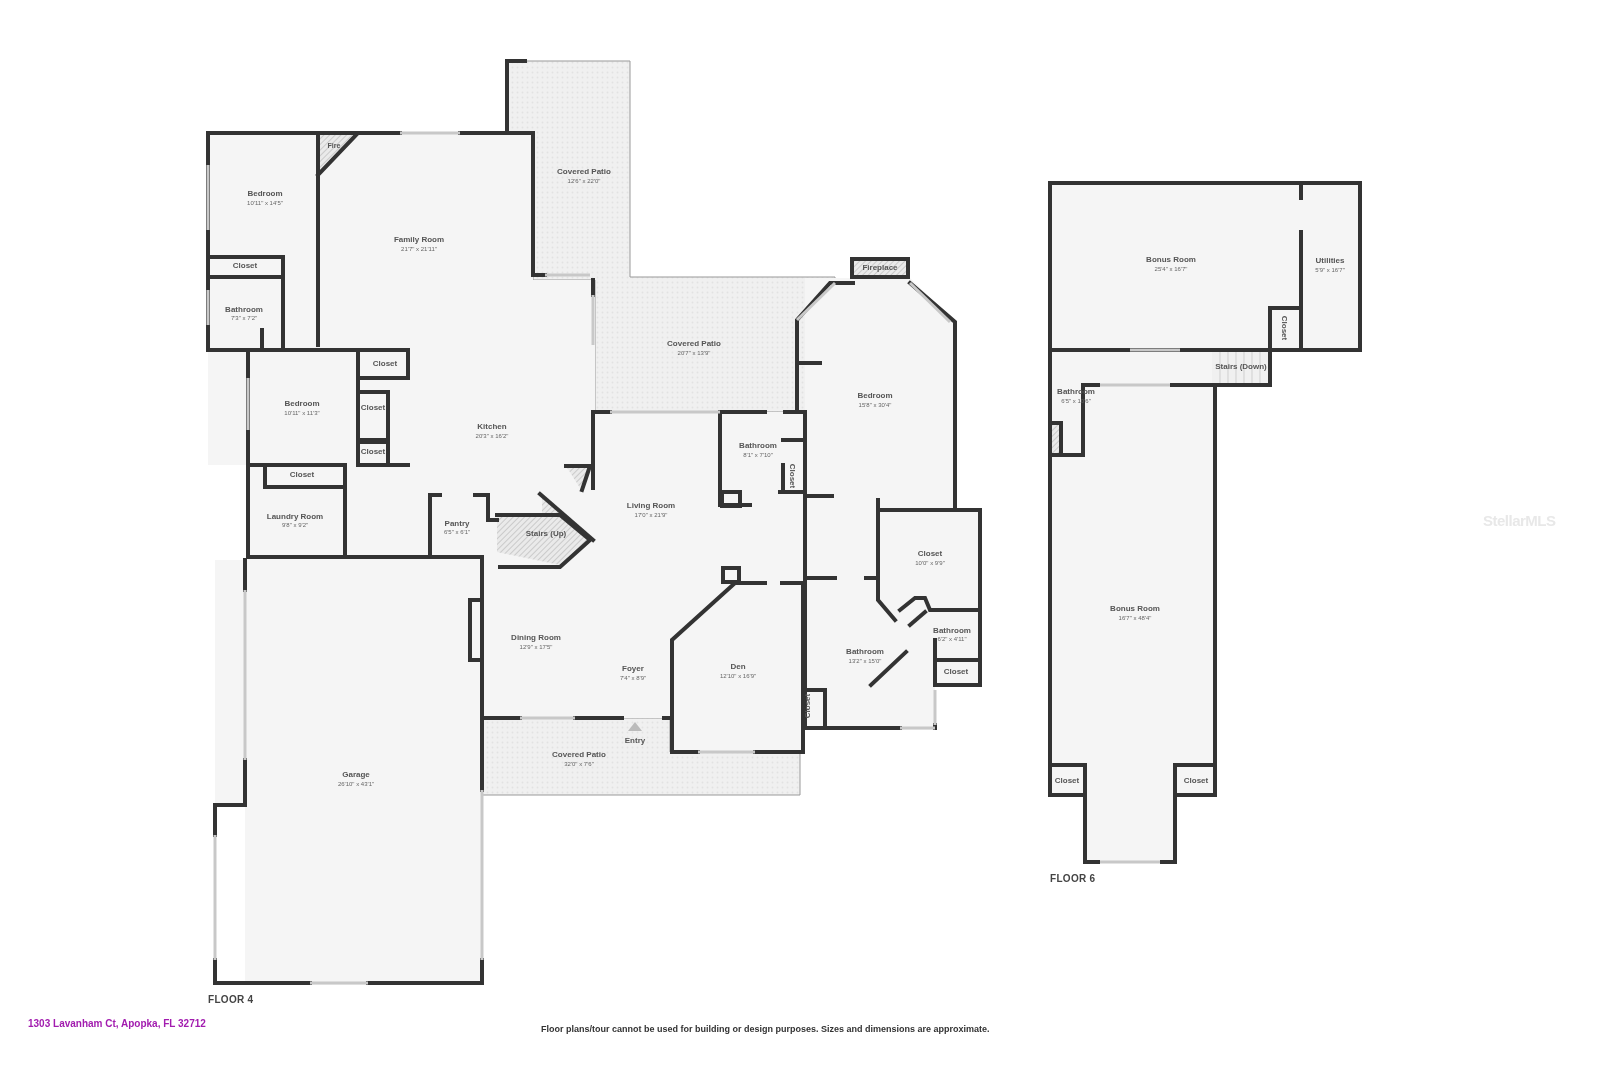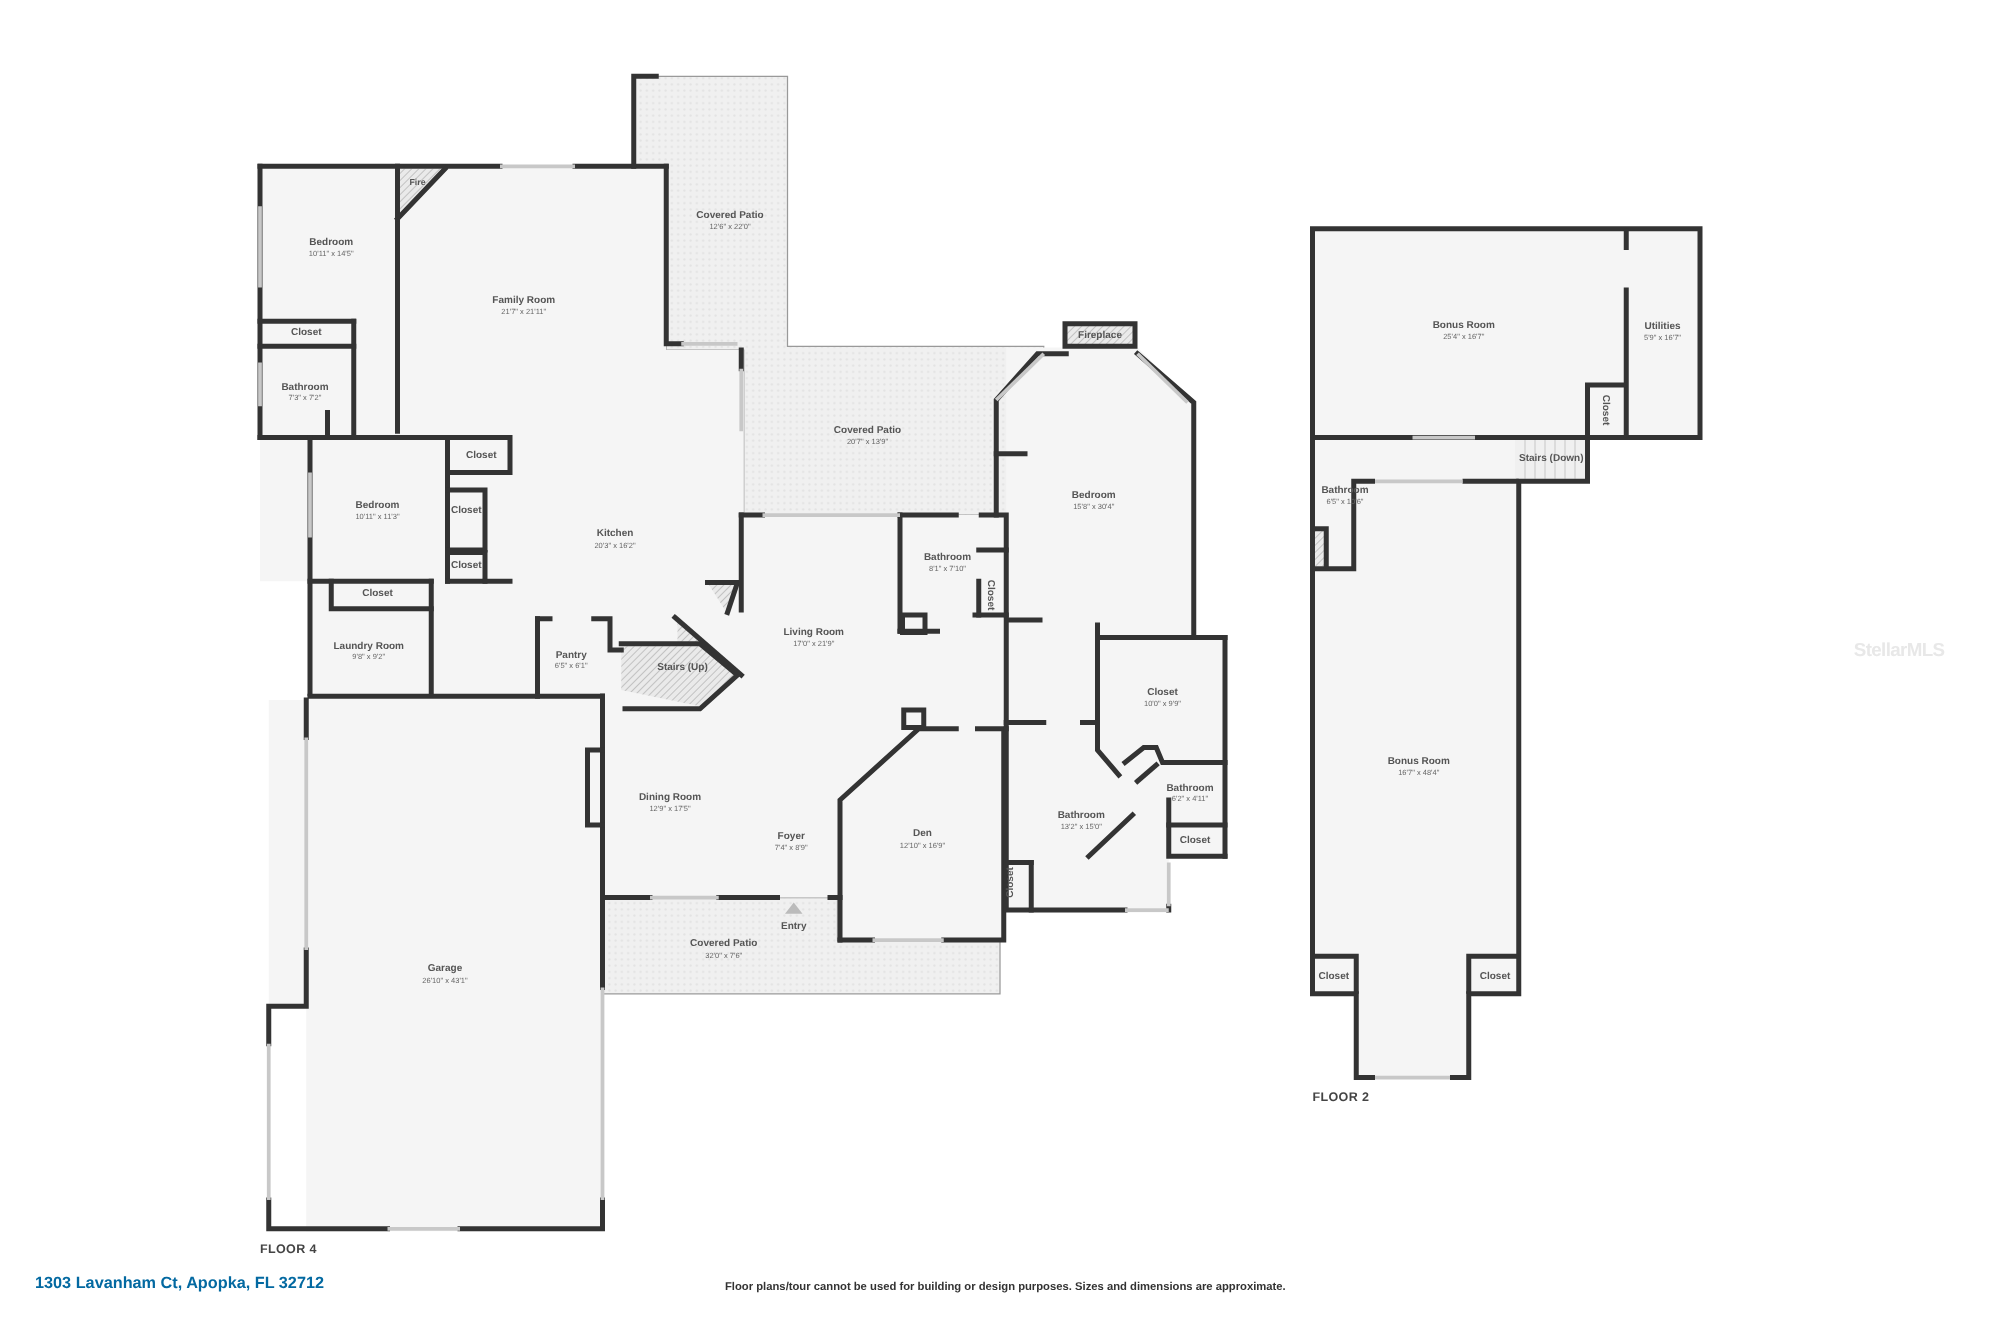"FLOOR 2" div.floor-label { text: 2 -> 6 }
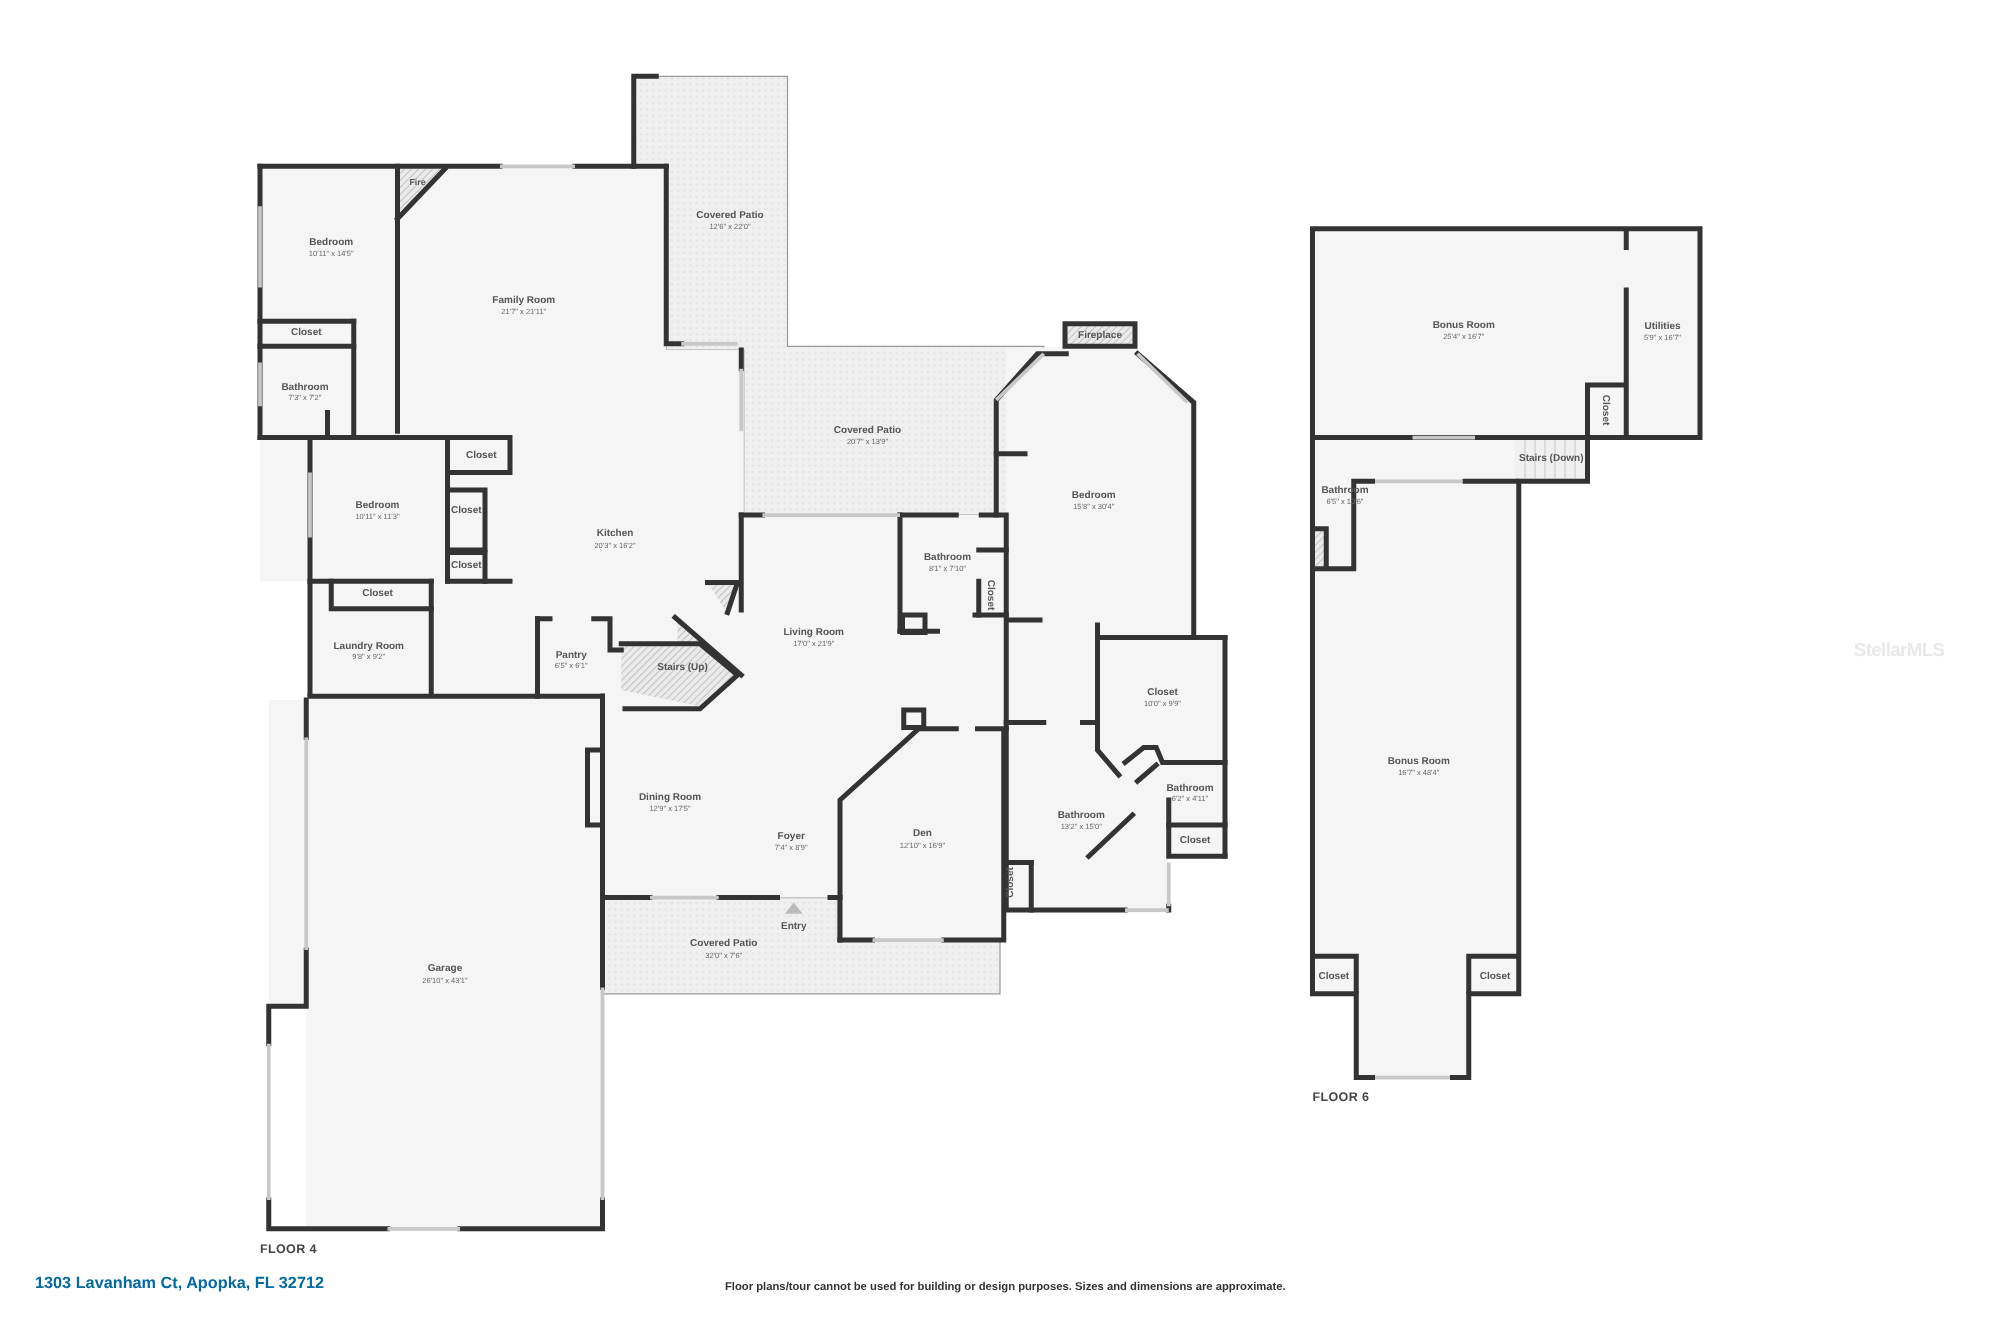"1303 Lavanham Ct, Apopka, FL" .address { color: #0369a1 -> #a21caf; font-size: 13px -> 10px }
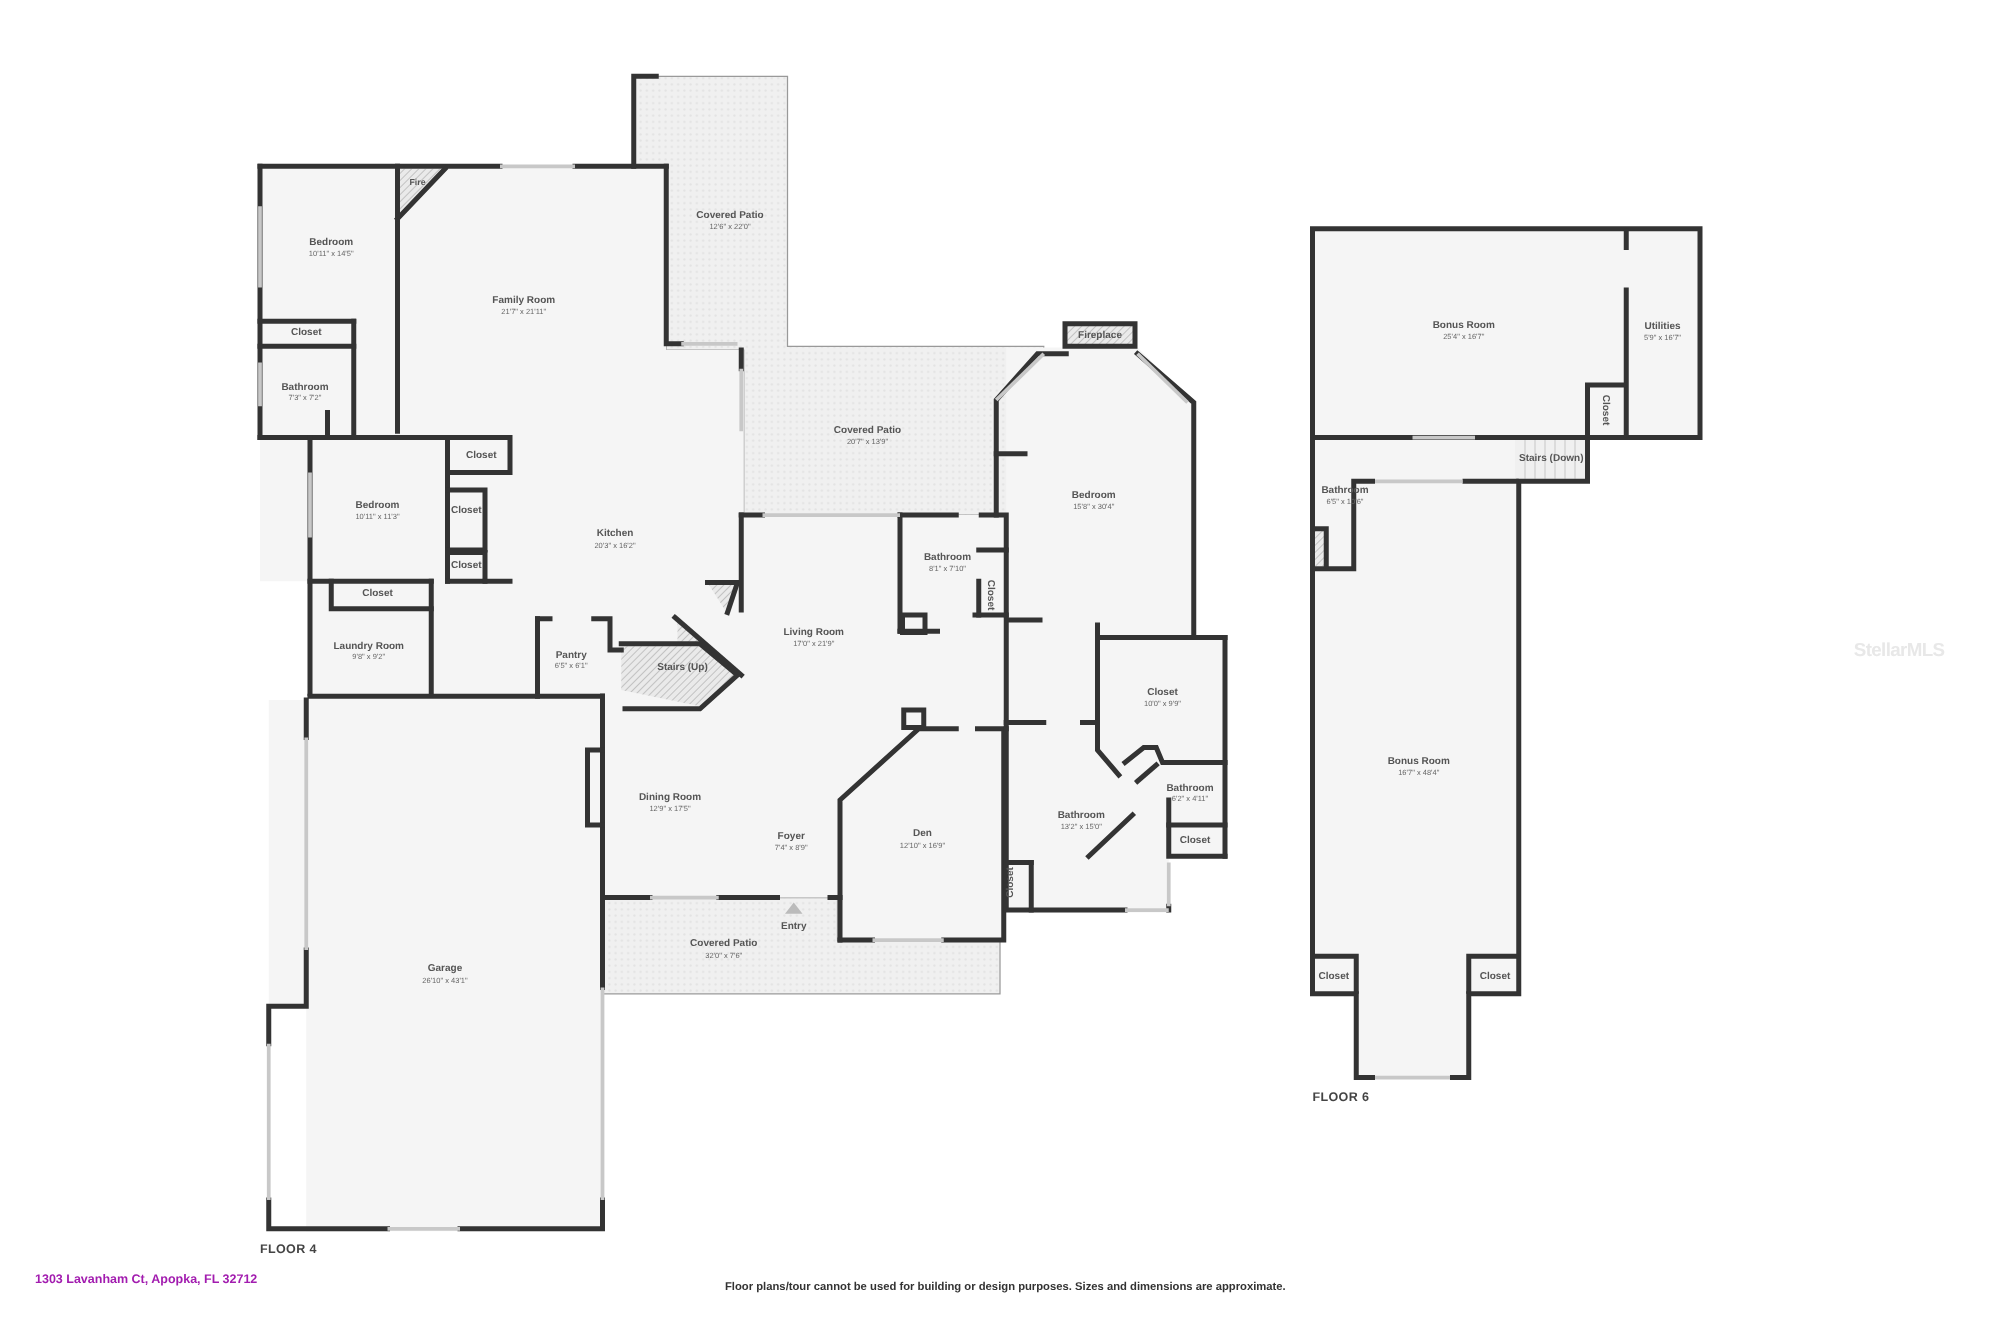"Floor plans/tour cannot be used" .disclaimer { margin-left: 39px -> none }
